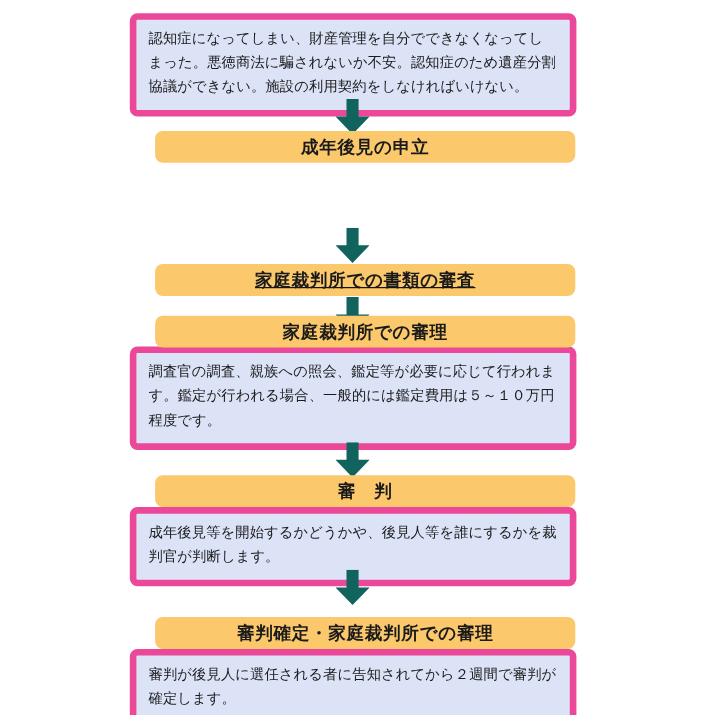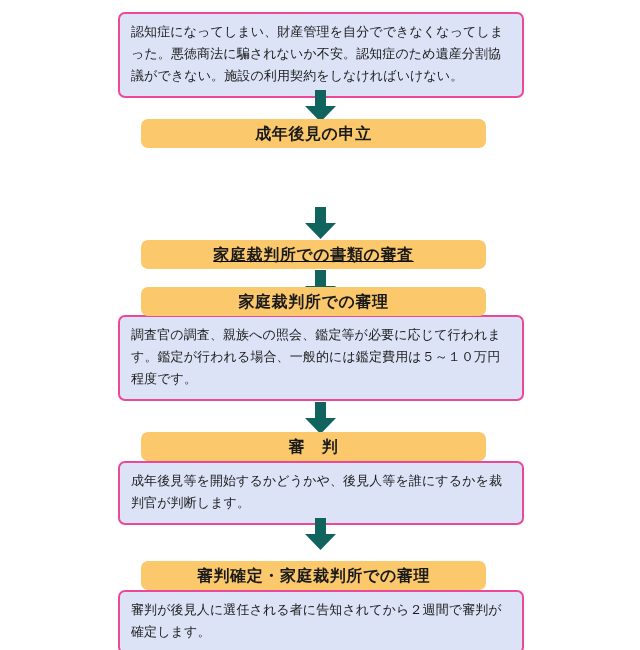"認知症になってしまい、財産管理を自分でできなくなってしまった。悪徳商法に騙されな" .desc-box { border: 2px solid #ec4899 -> 6px solid #ec4899 }
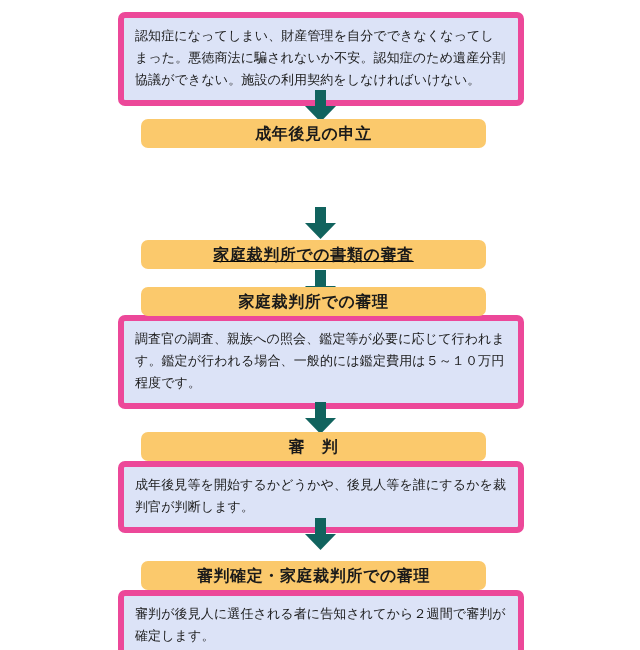"成年後見の申立" .head-box { width: 345px -> 382px }
